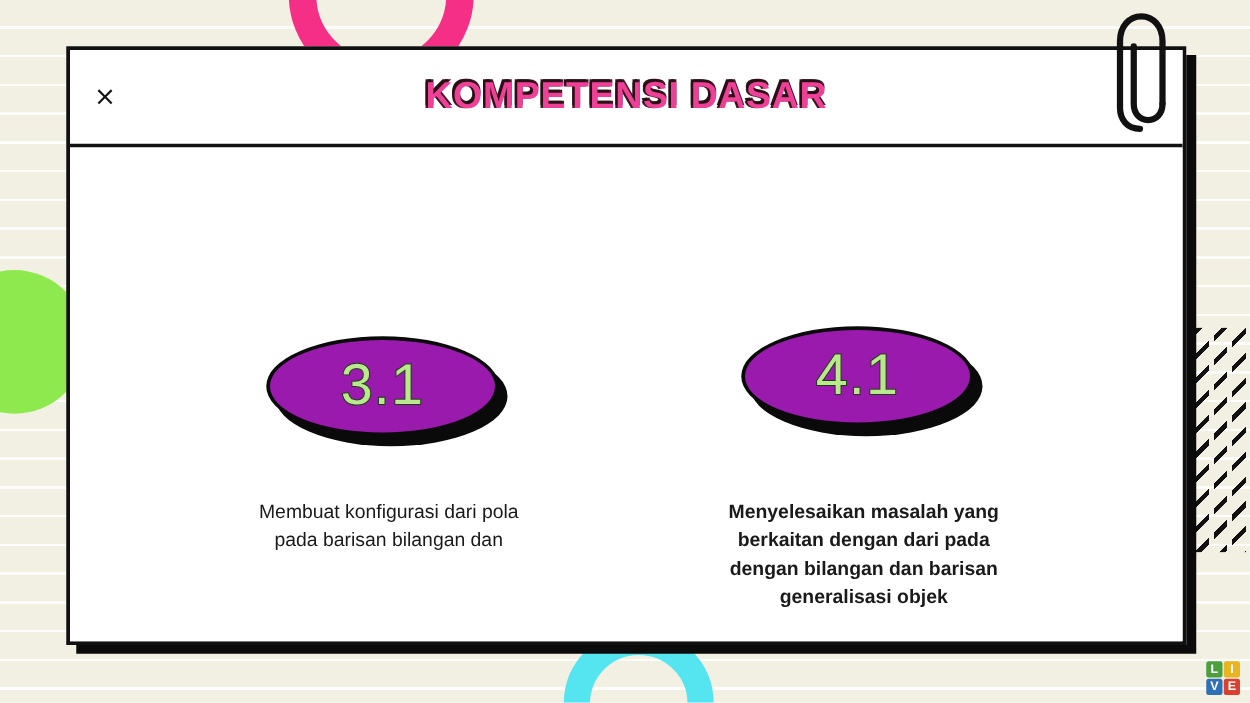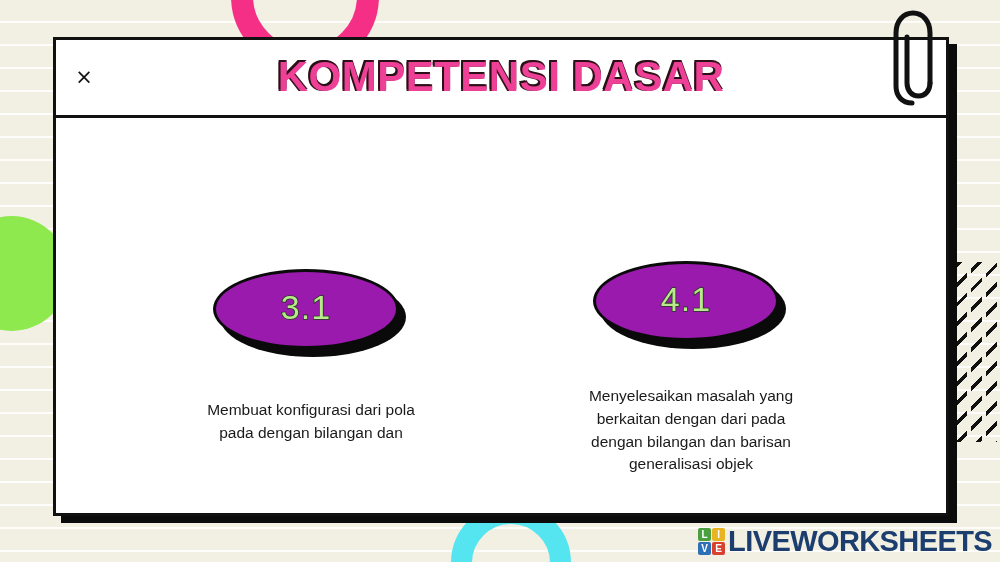"KOMPETENSI DASAR" #slide-title { font-size: 42px -> 30px }
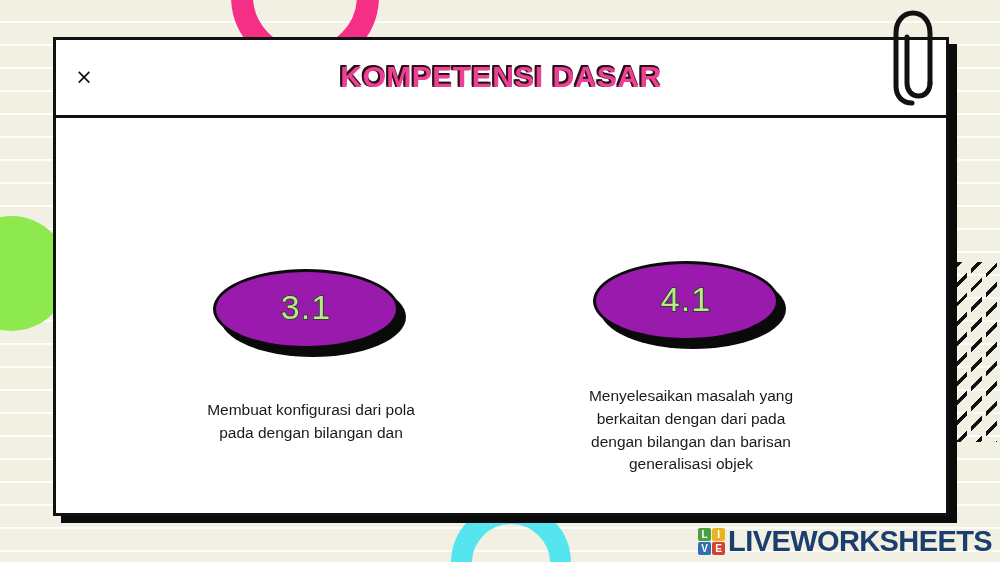"3.1" .badge-label { font-size: 34px -> 46px }
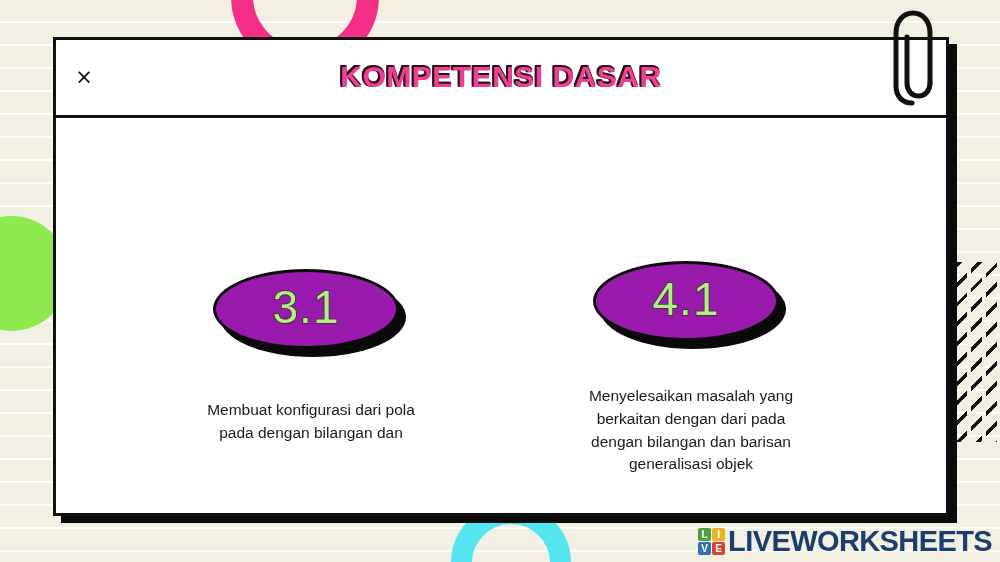"Menyelesaikan masalah yang" #kd-col-right .kd-desc { font-weight: none -> bold; margin-top: 36px -> 50px }
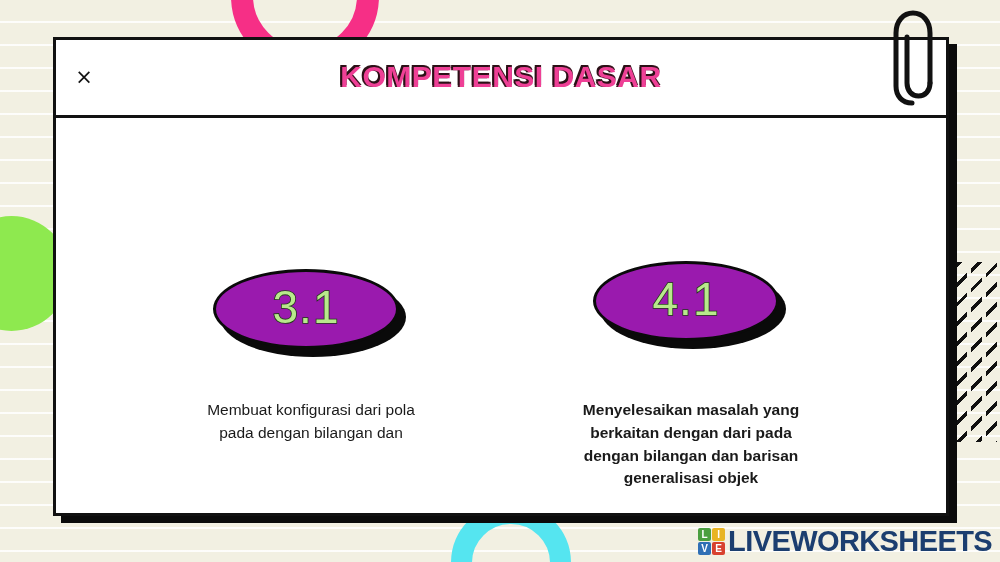"pada dengan bilangan dan" div { text: dengan -> barisan }
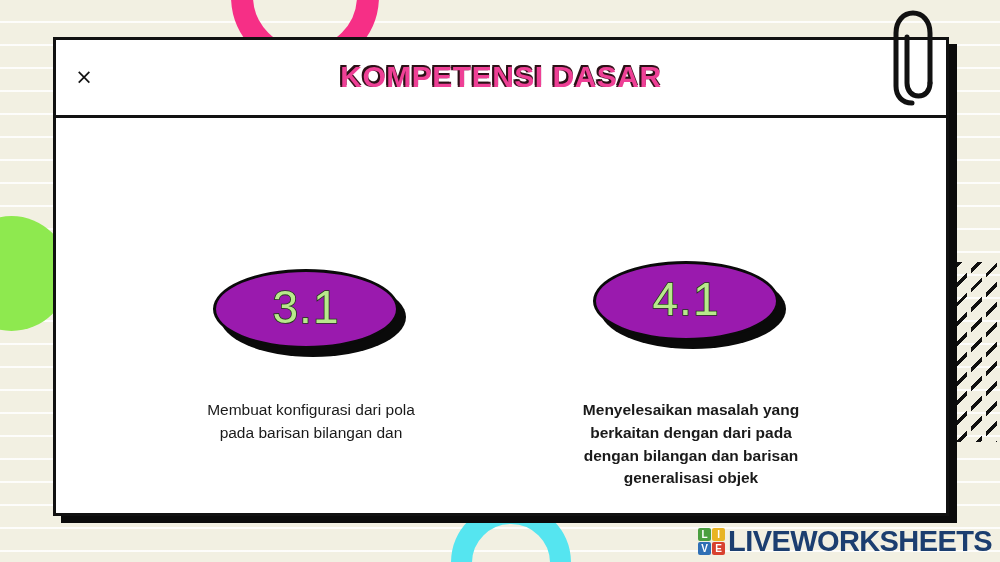"LIVEWORKSHEETS" div { html: <div>LIVEWORKSHEETS</div> -> none }
